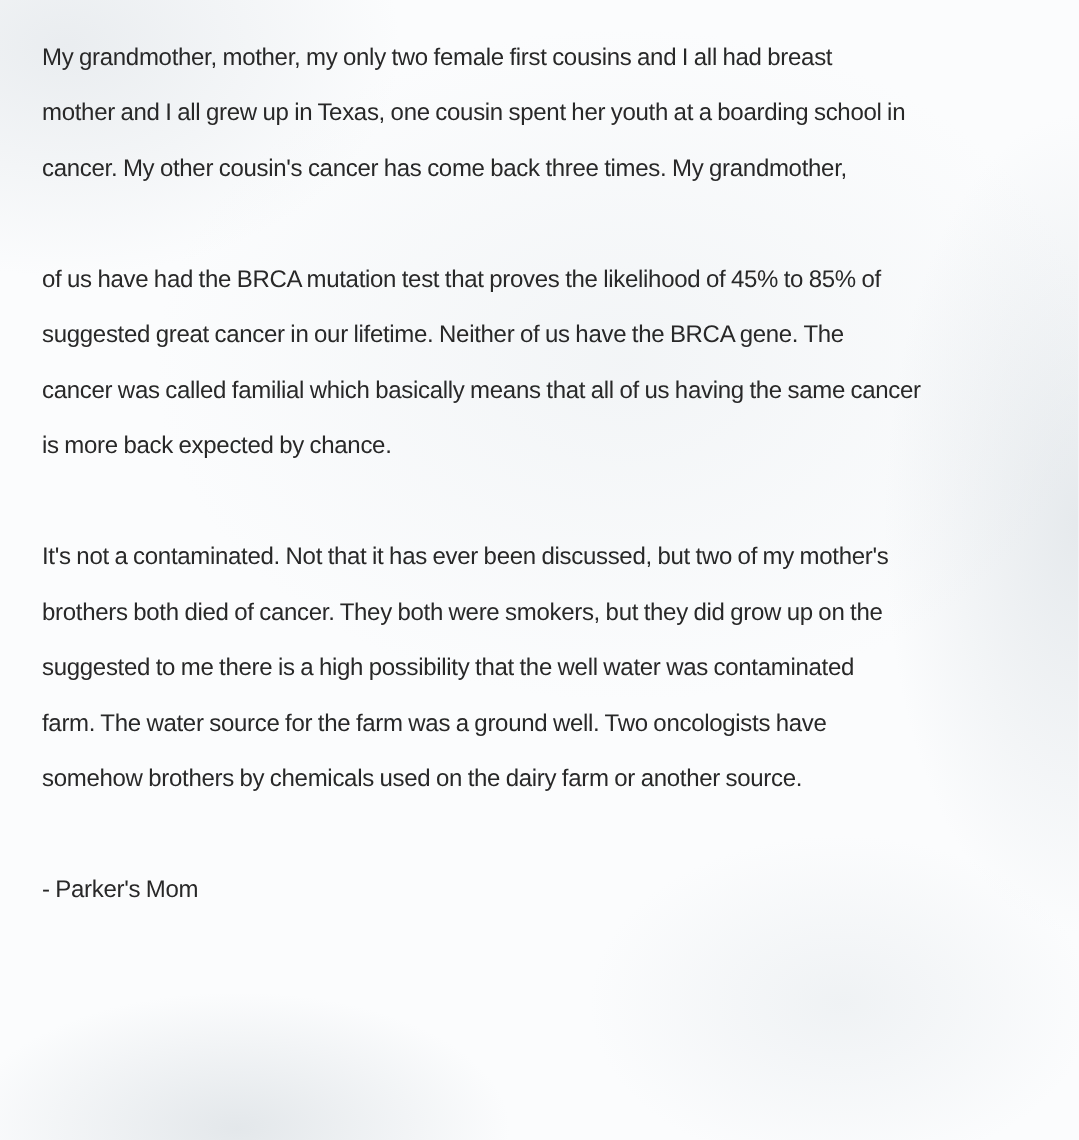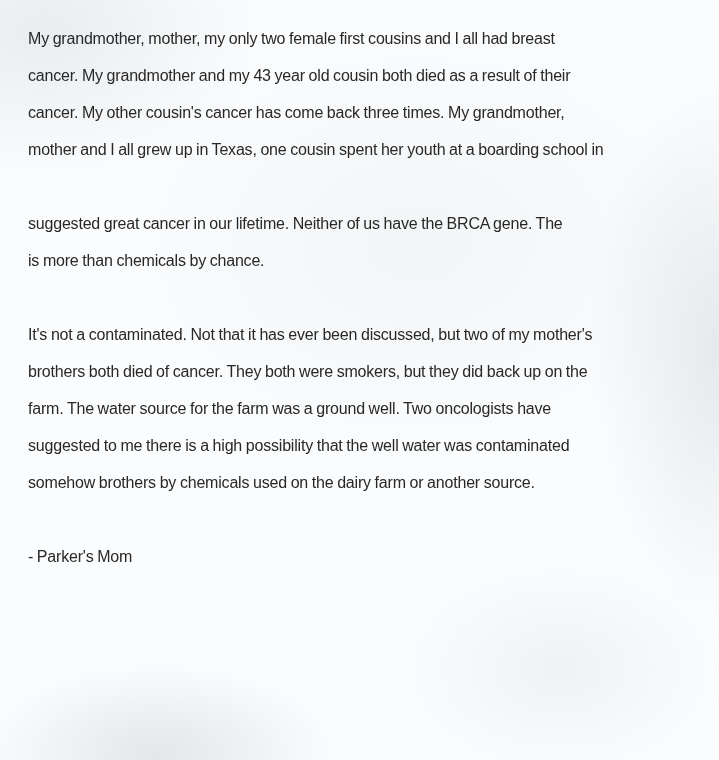"cancer. My grandmother and my" div.line { html: <div>cancer. My grandmother and my 43 year old cousin both died as a result of their</div> -> none }
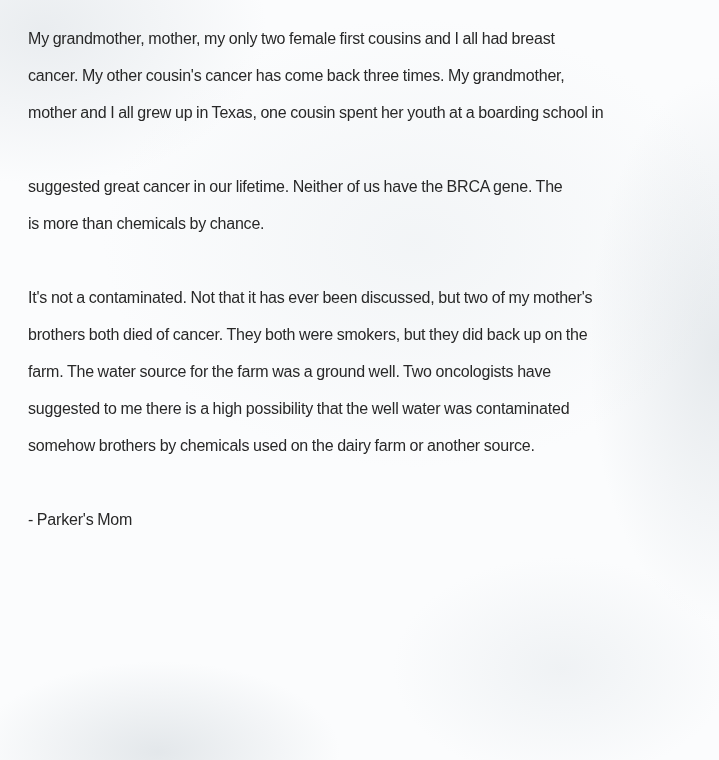"cancer. My other cousin's cancer" div.line { order: before "mother and I all grew" -> after "mother and I all grew" }
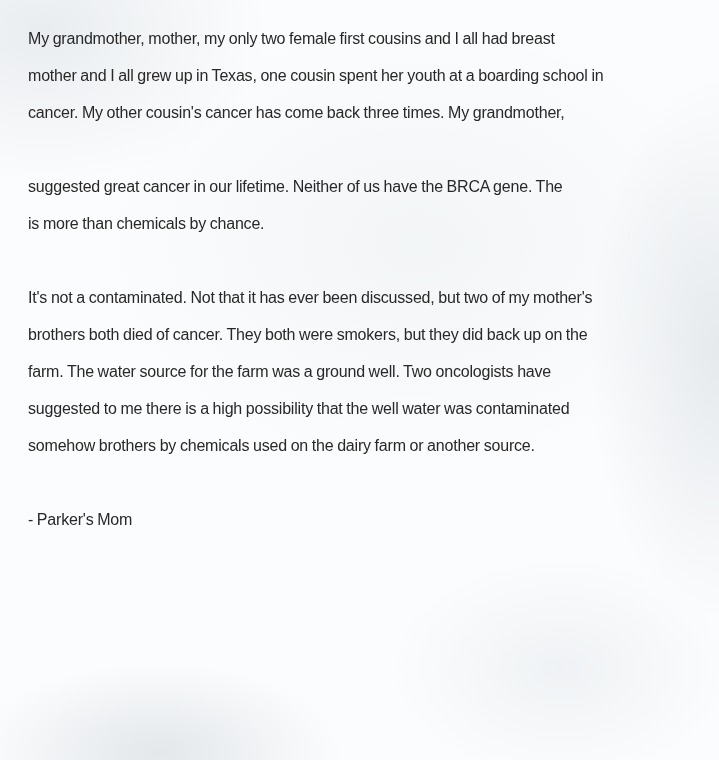"of us have had the" div.line { html: none -> <div>of us have had the BRCA mutation test that proves the likelihood of 45% to 85% of</div> }
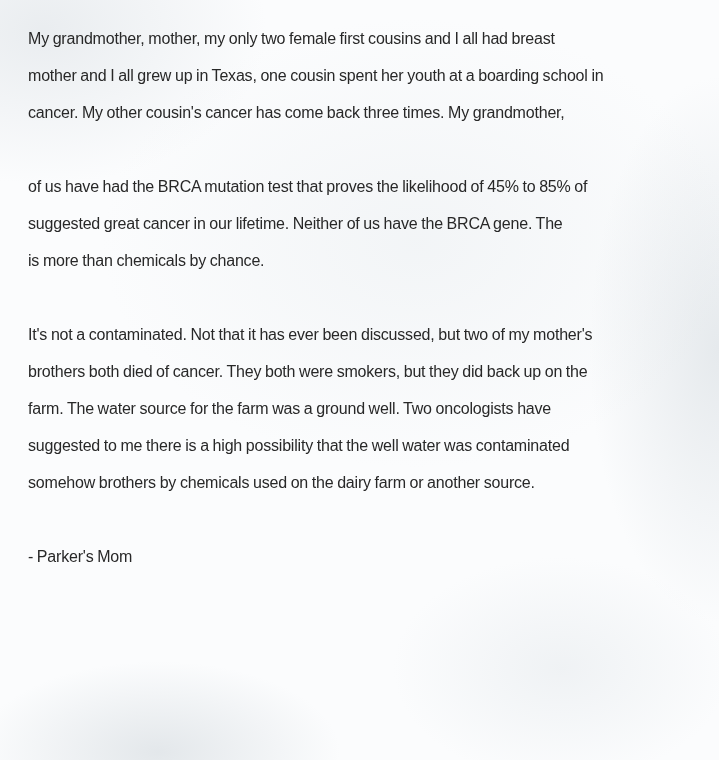"cancer was called familial which" div.line { html: none -> <div>cancer was called familial which basically means that all of us having the same cancer</div> }
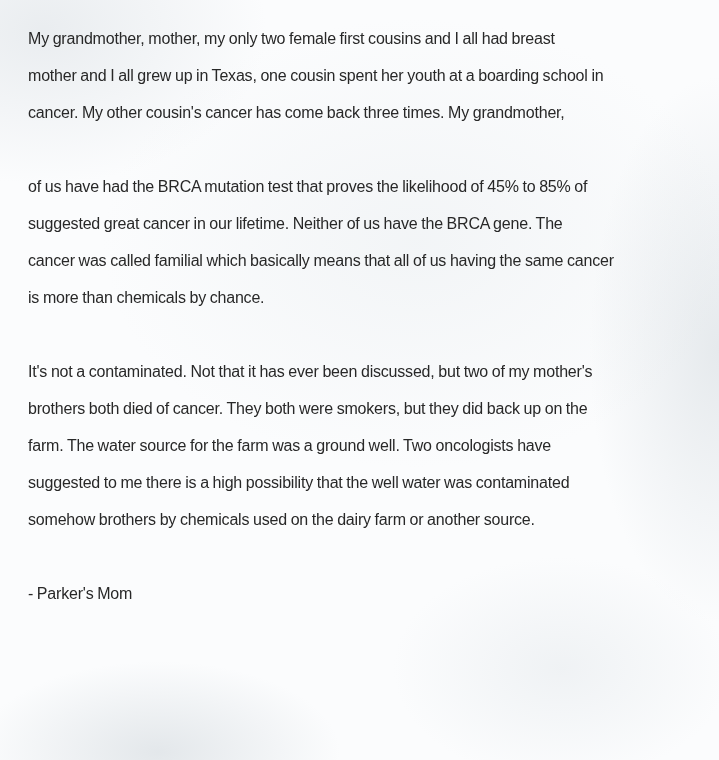"is more than chemicals by" div.line { text: than chemicals -> back expected }
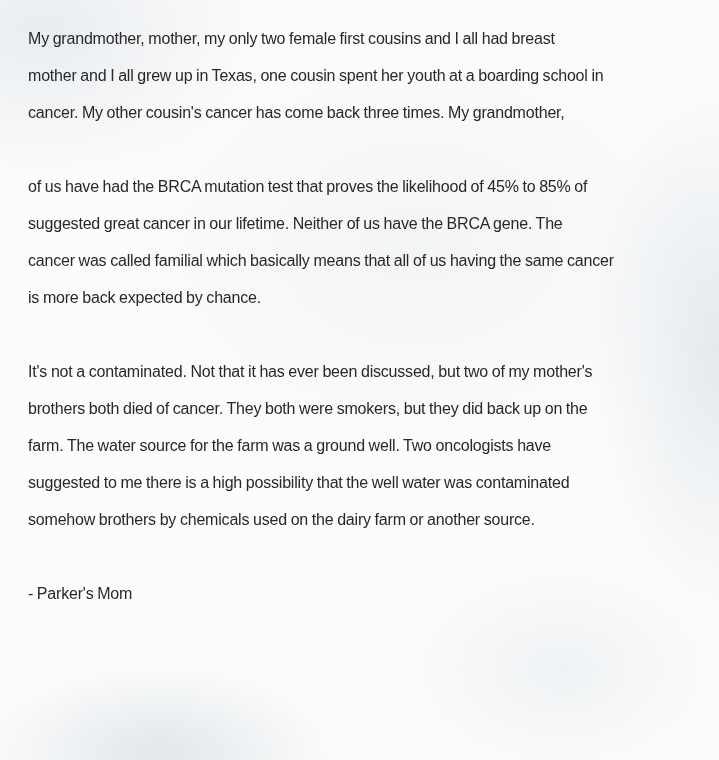"brothers both died of cancer." div.line { text: back -> grow }
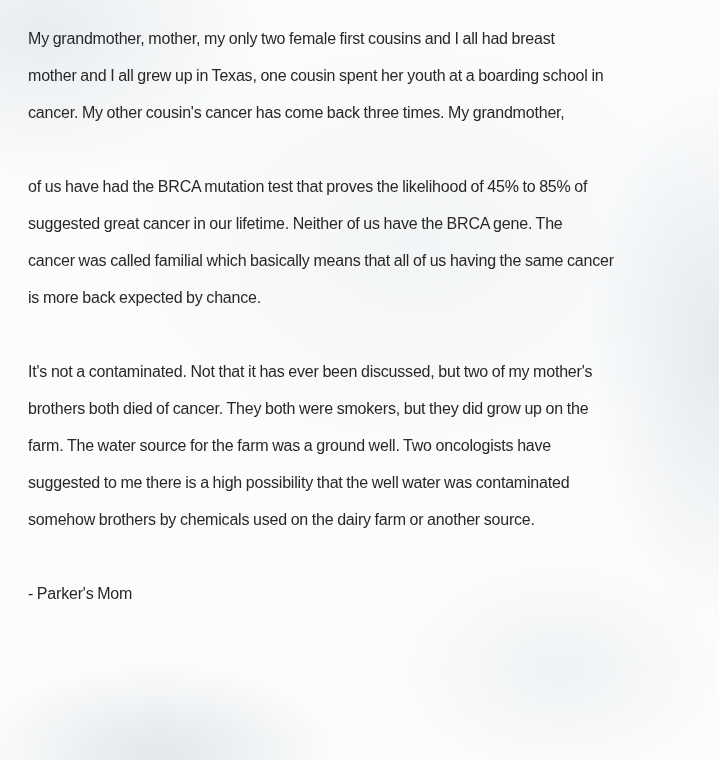"farm. The water source for" div.line { order: before "suggested to me there is" -> after "suggested to me there is" }
